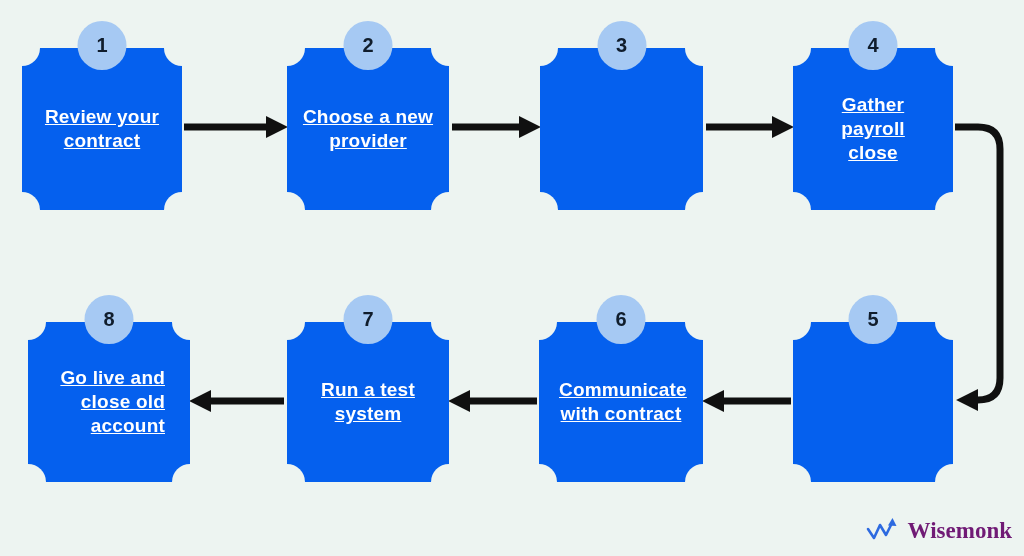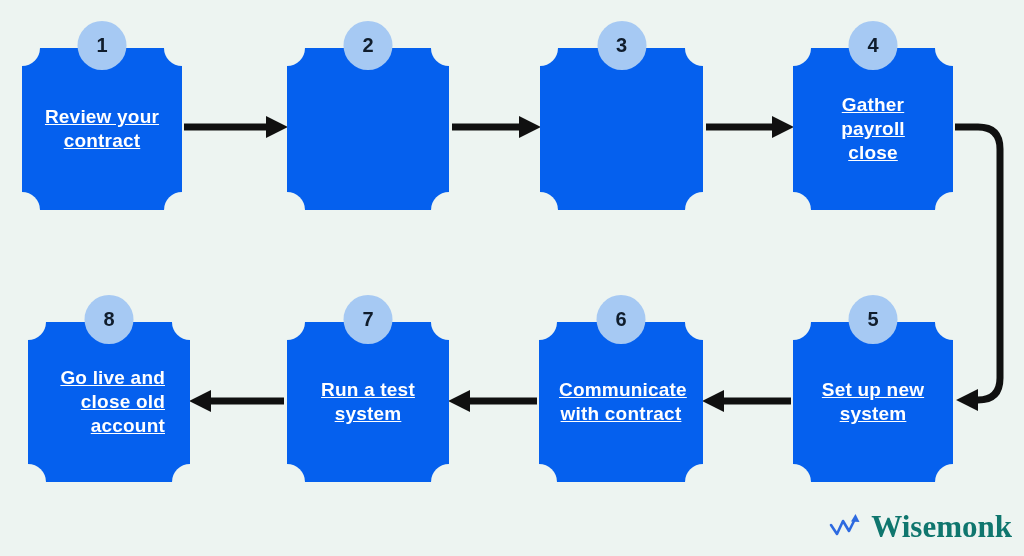"Choose a new provider" div.label { html: none -> <div>Choose a new provider</div> }
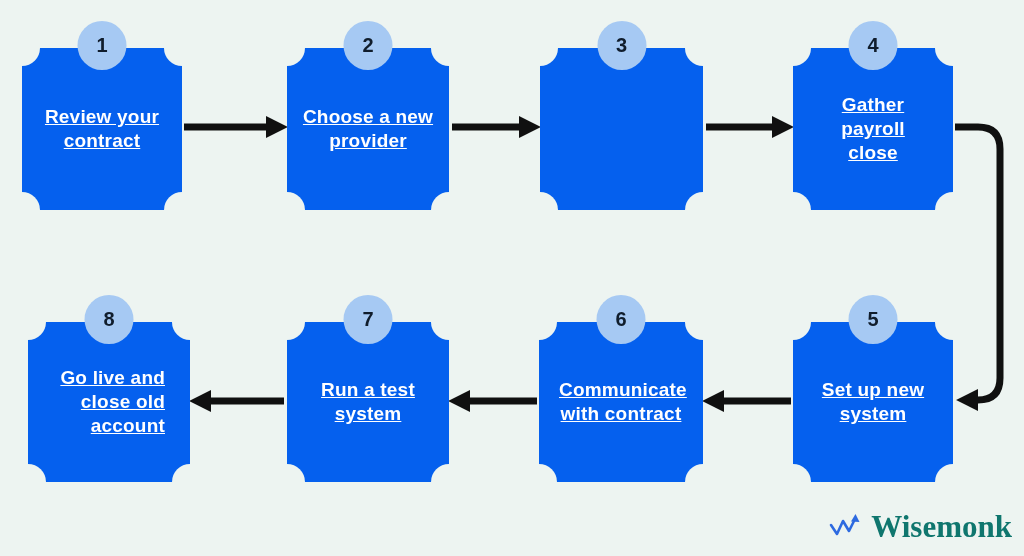"Set up new system" div.label { html: <div>Set up new system</div> -> none }
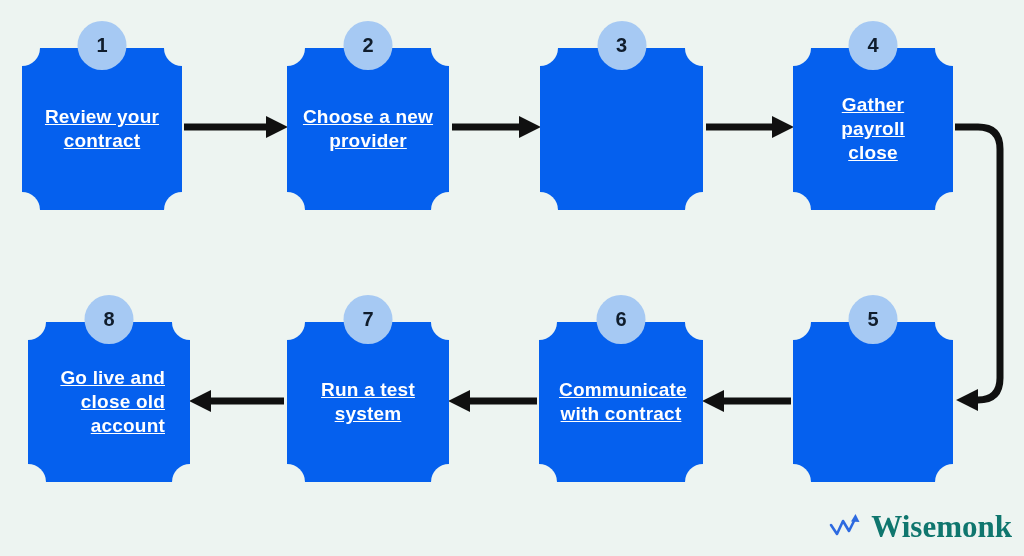"Wisemonk" .brand-text { color: #0f766e -> #701a75; font-size: 31px -> 23px }
